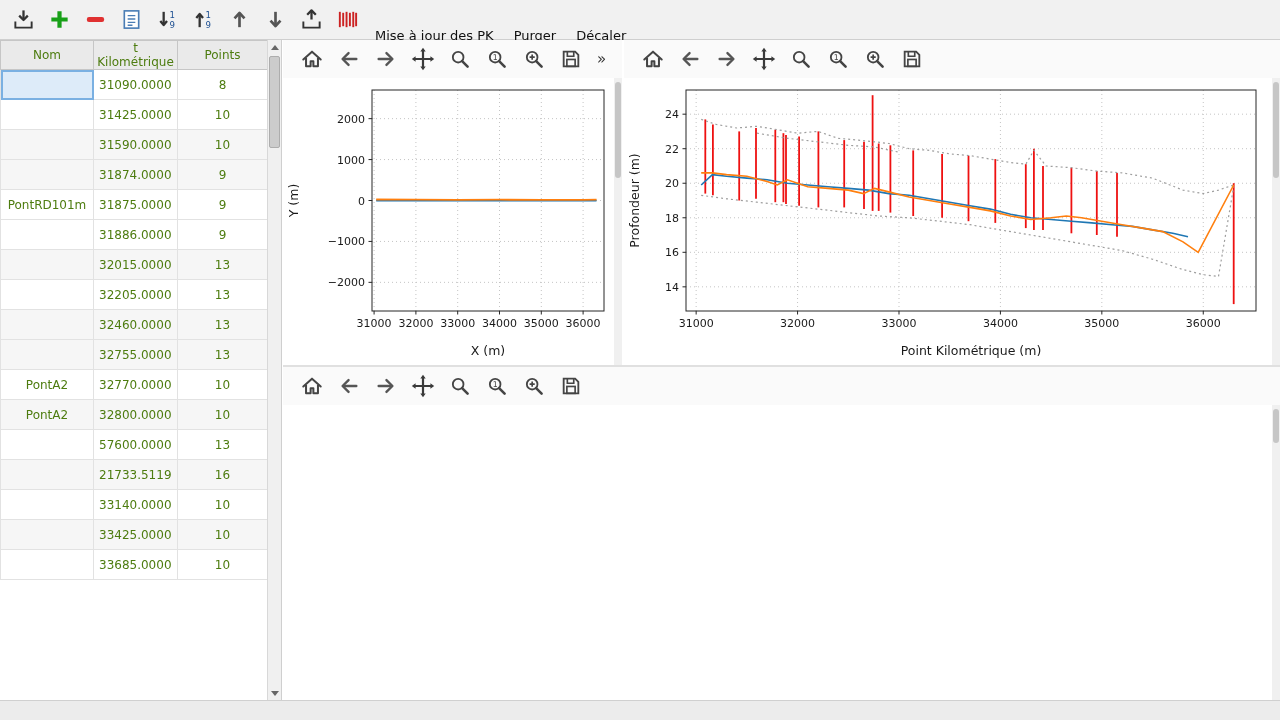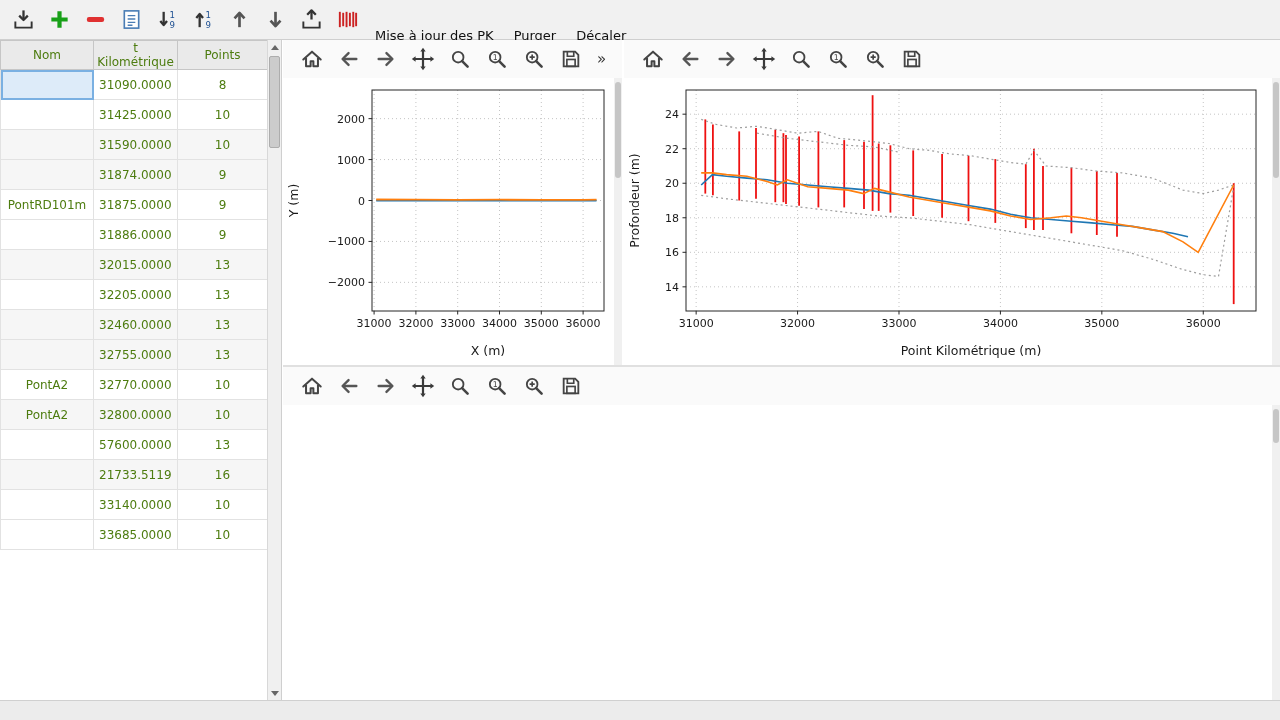"33425.0000" tr.alt { html: none -> <tr> <td></td> <td>33425.0000</td> <td>10</td> </tr> }
